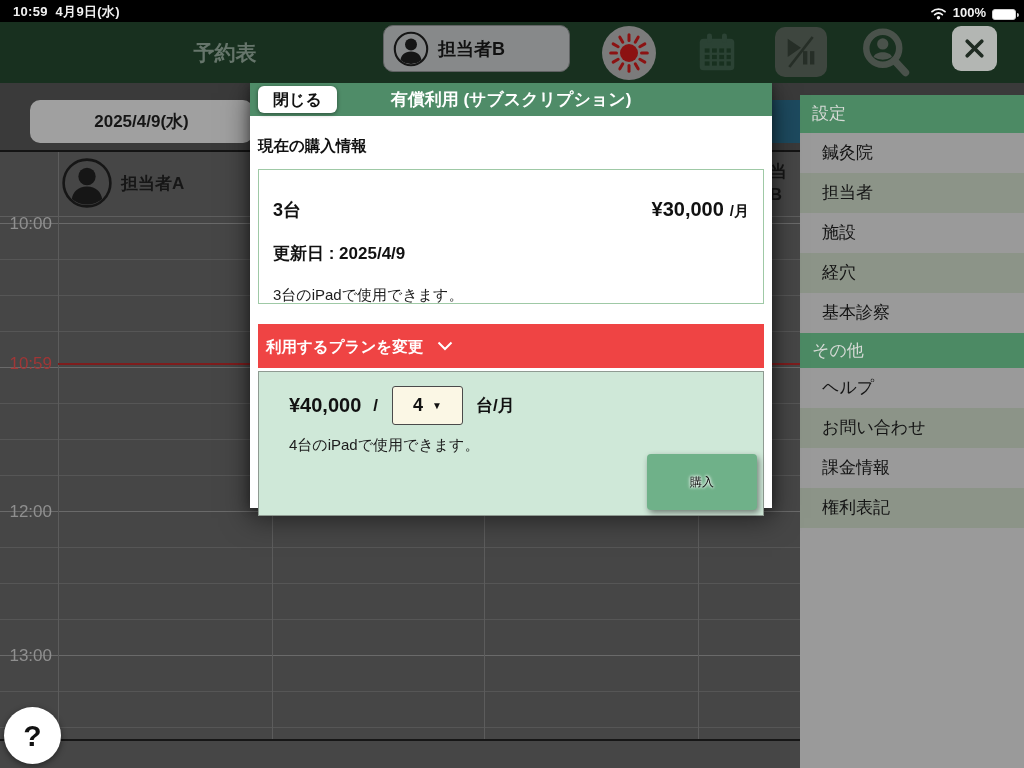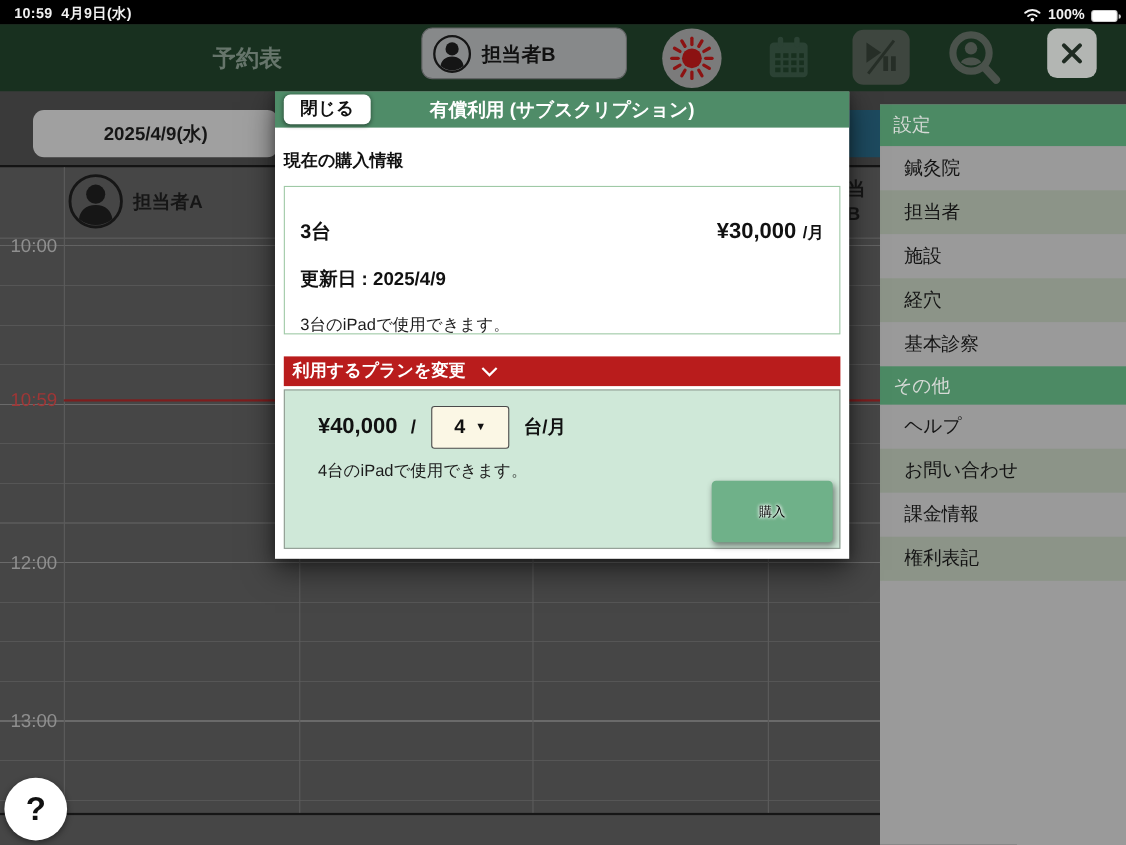"利用するプランを変更" .plan-bar { background: #b91c1c -> #ef4444; height: 27px -> 44px }
